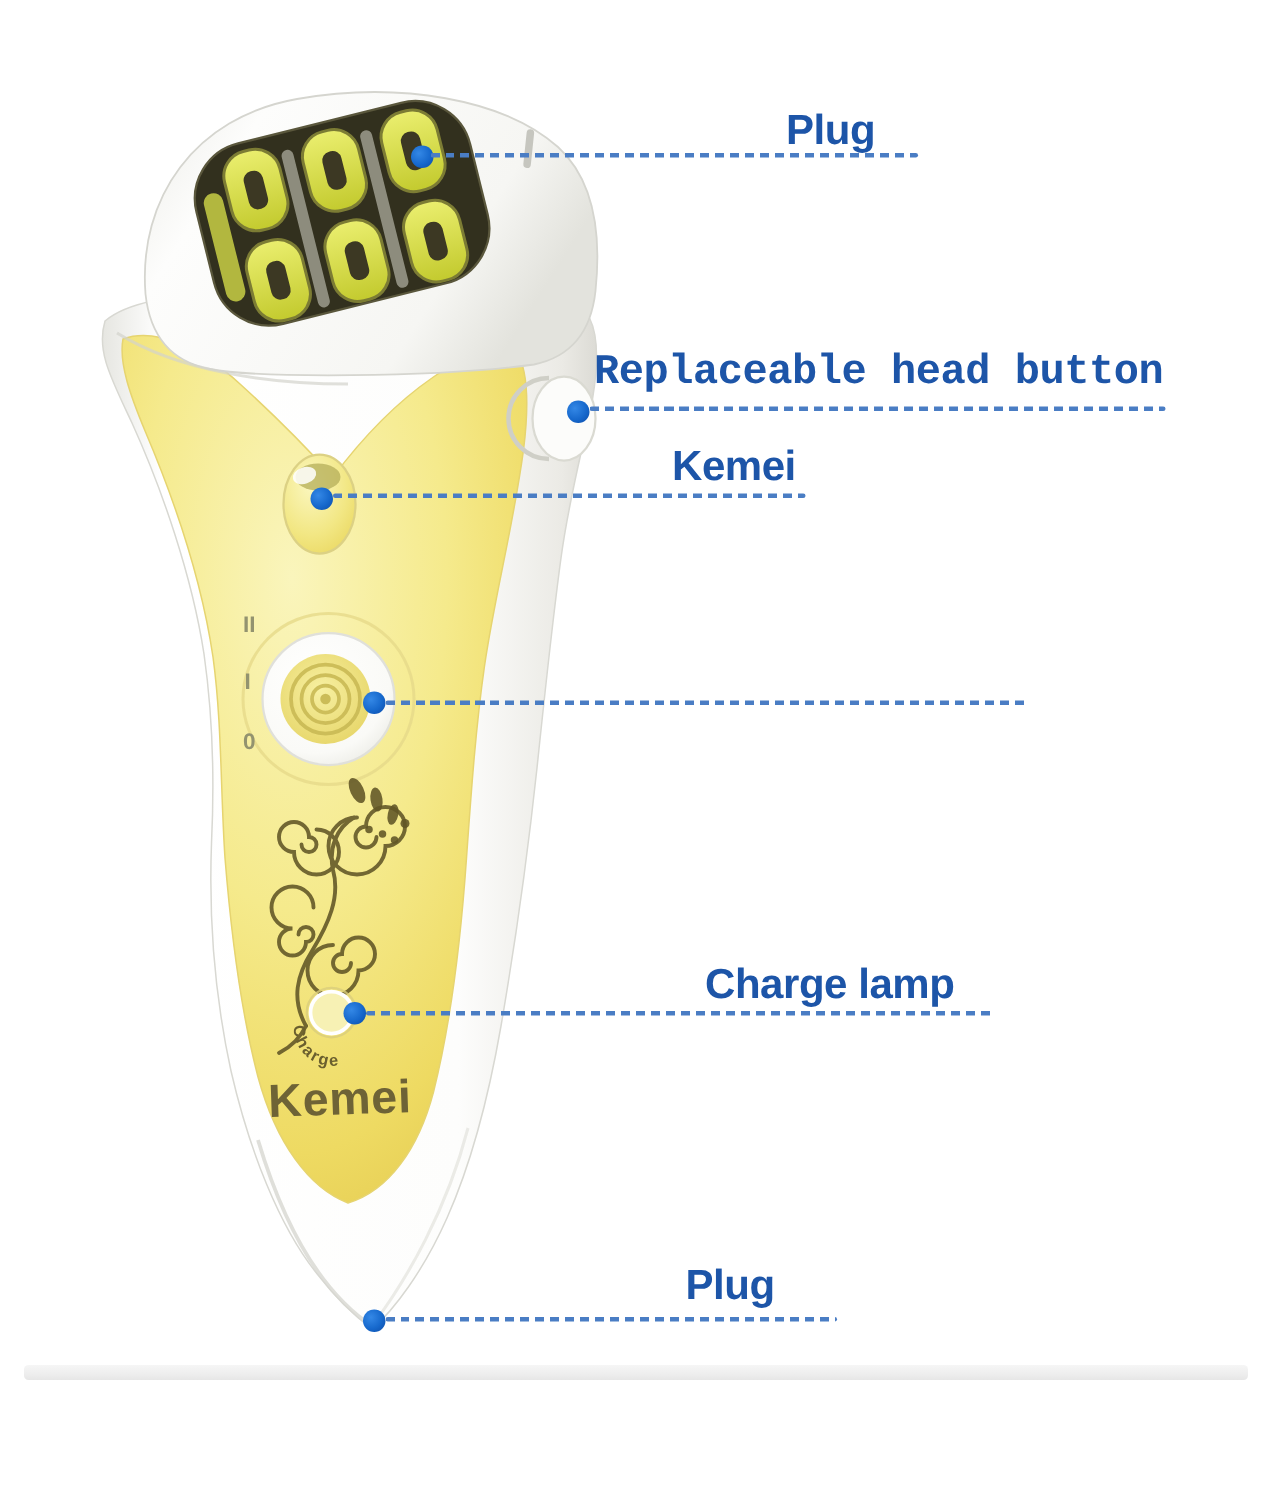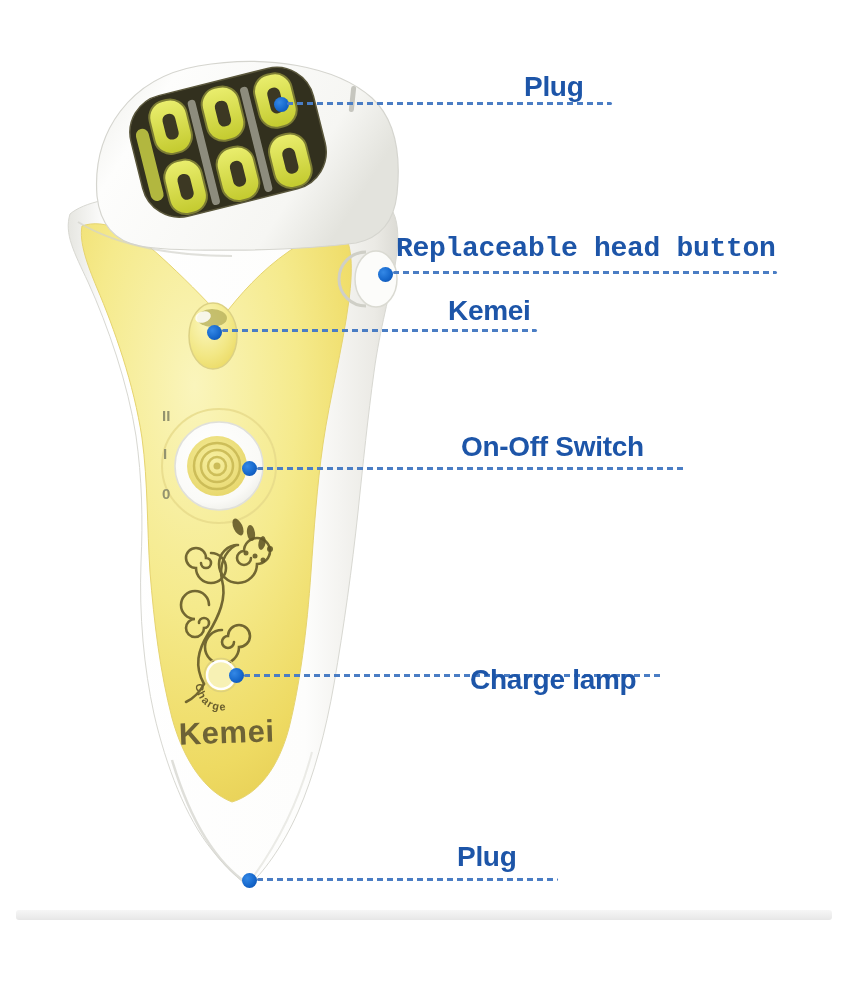"On-Off Switch" div.lbl { html: <div>On-Off Switch</div> -> none }
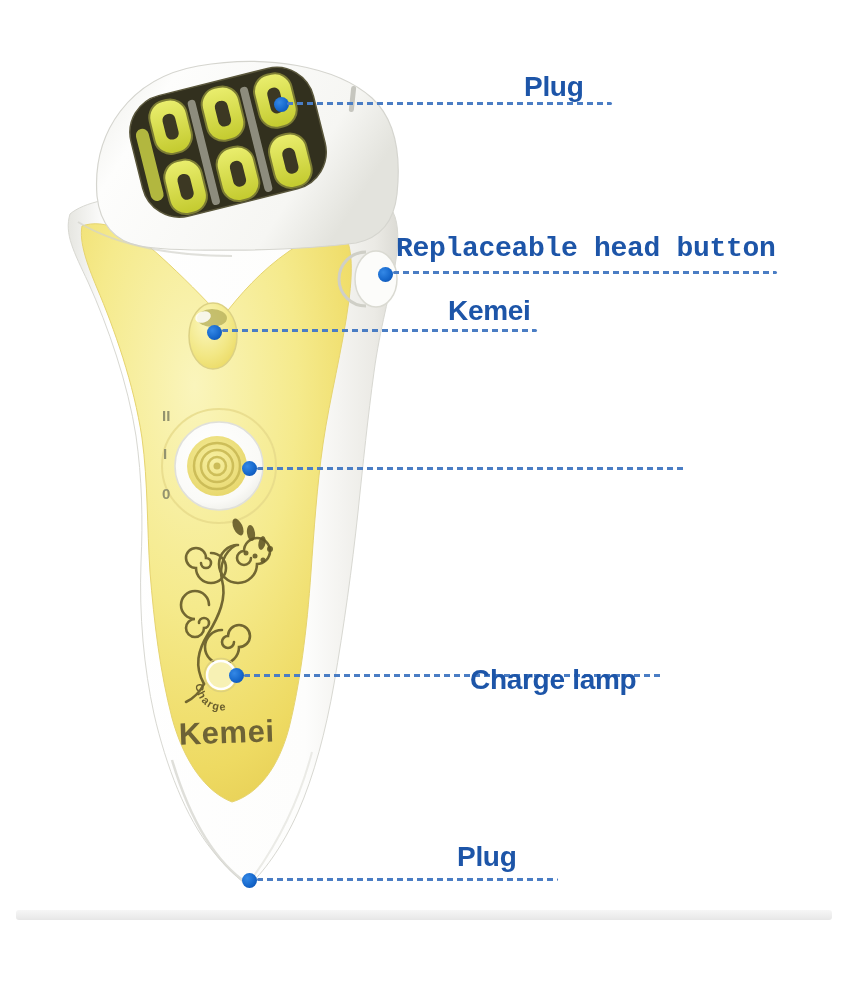"Charge lamp" div.lbl { margin-top: 24px -> none }
